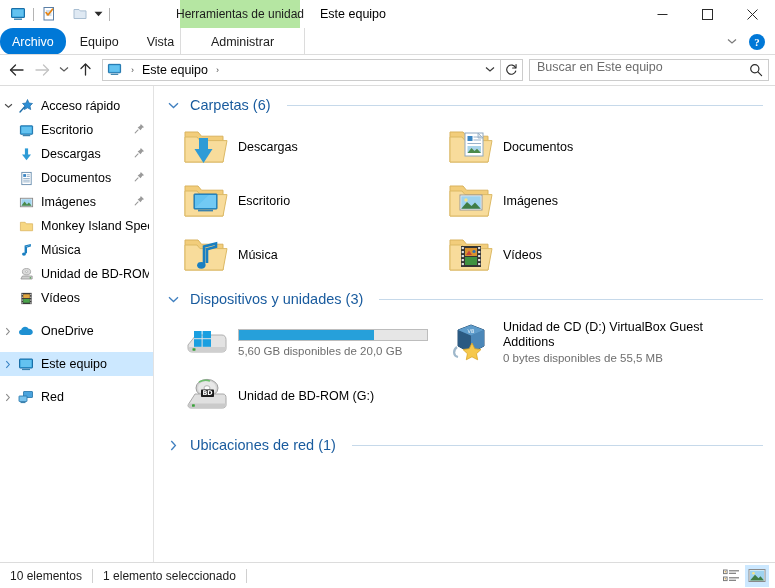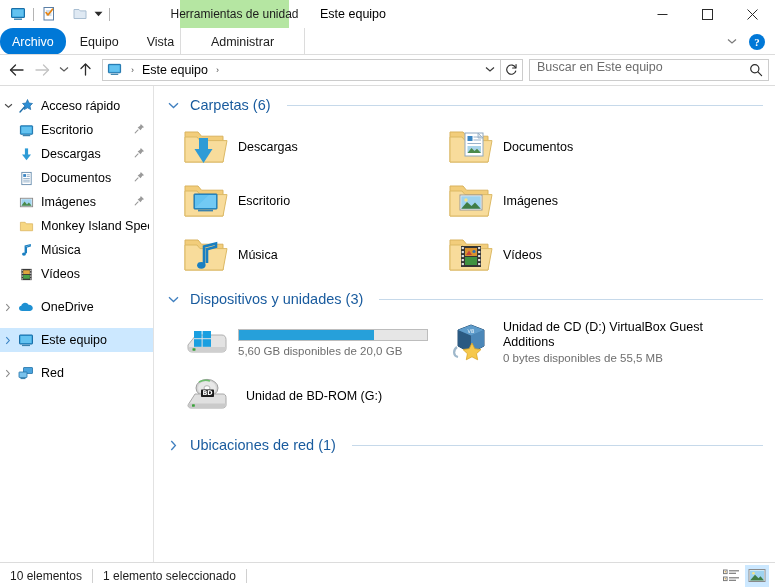"Herramientas de unidad" .ctx-tab-banner { width: 109px -> 120px }
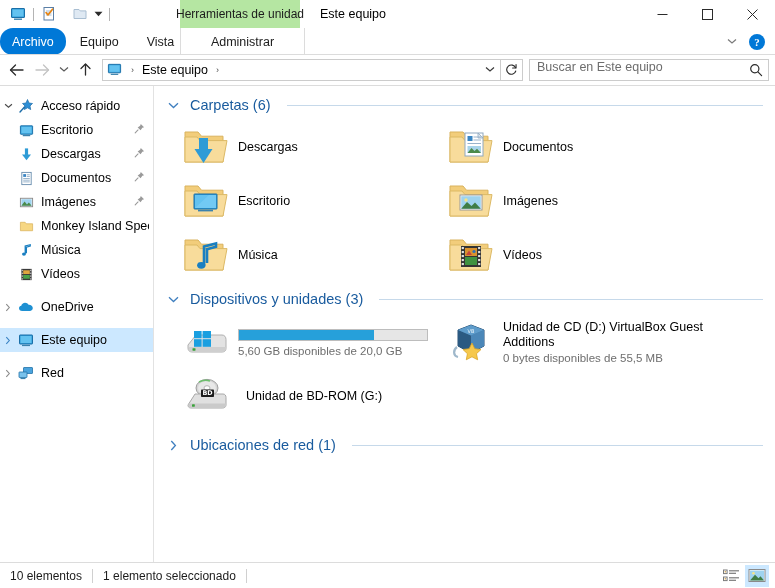"Unidad de BD-ROM" div.nav-item { html: none -> <div> <div></div> <div> <svg> <ellipse></ellipse> <ellipse></ellipse> <path></path> <rect></rect> </svg> </div> <div>Unidad de BD-ROM</div> </div> }
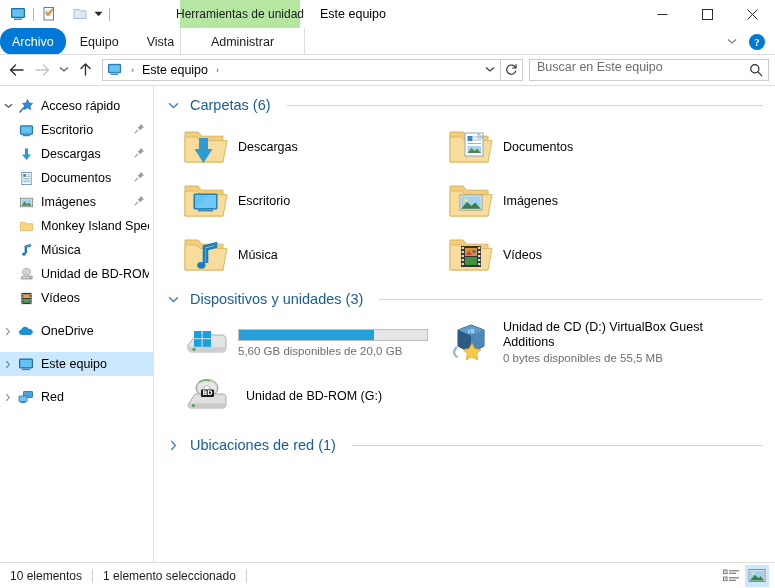"BD" div.drive { gap: 8px -> none }
